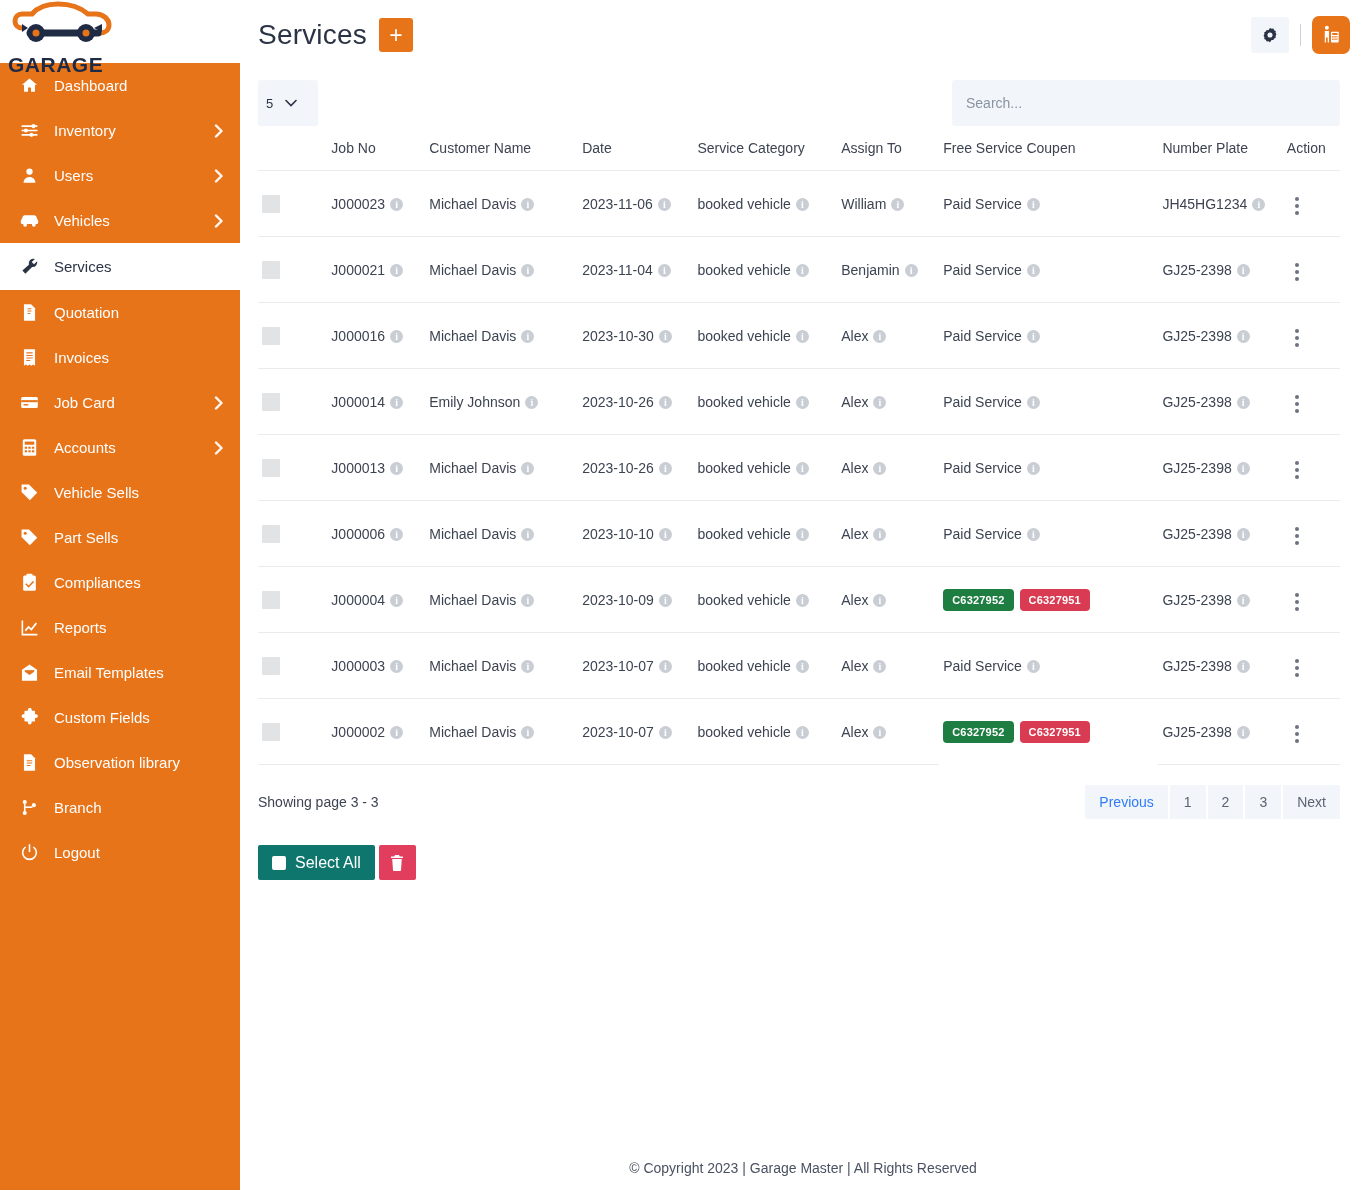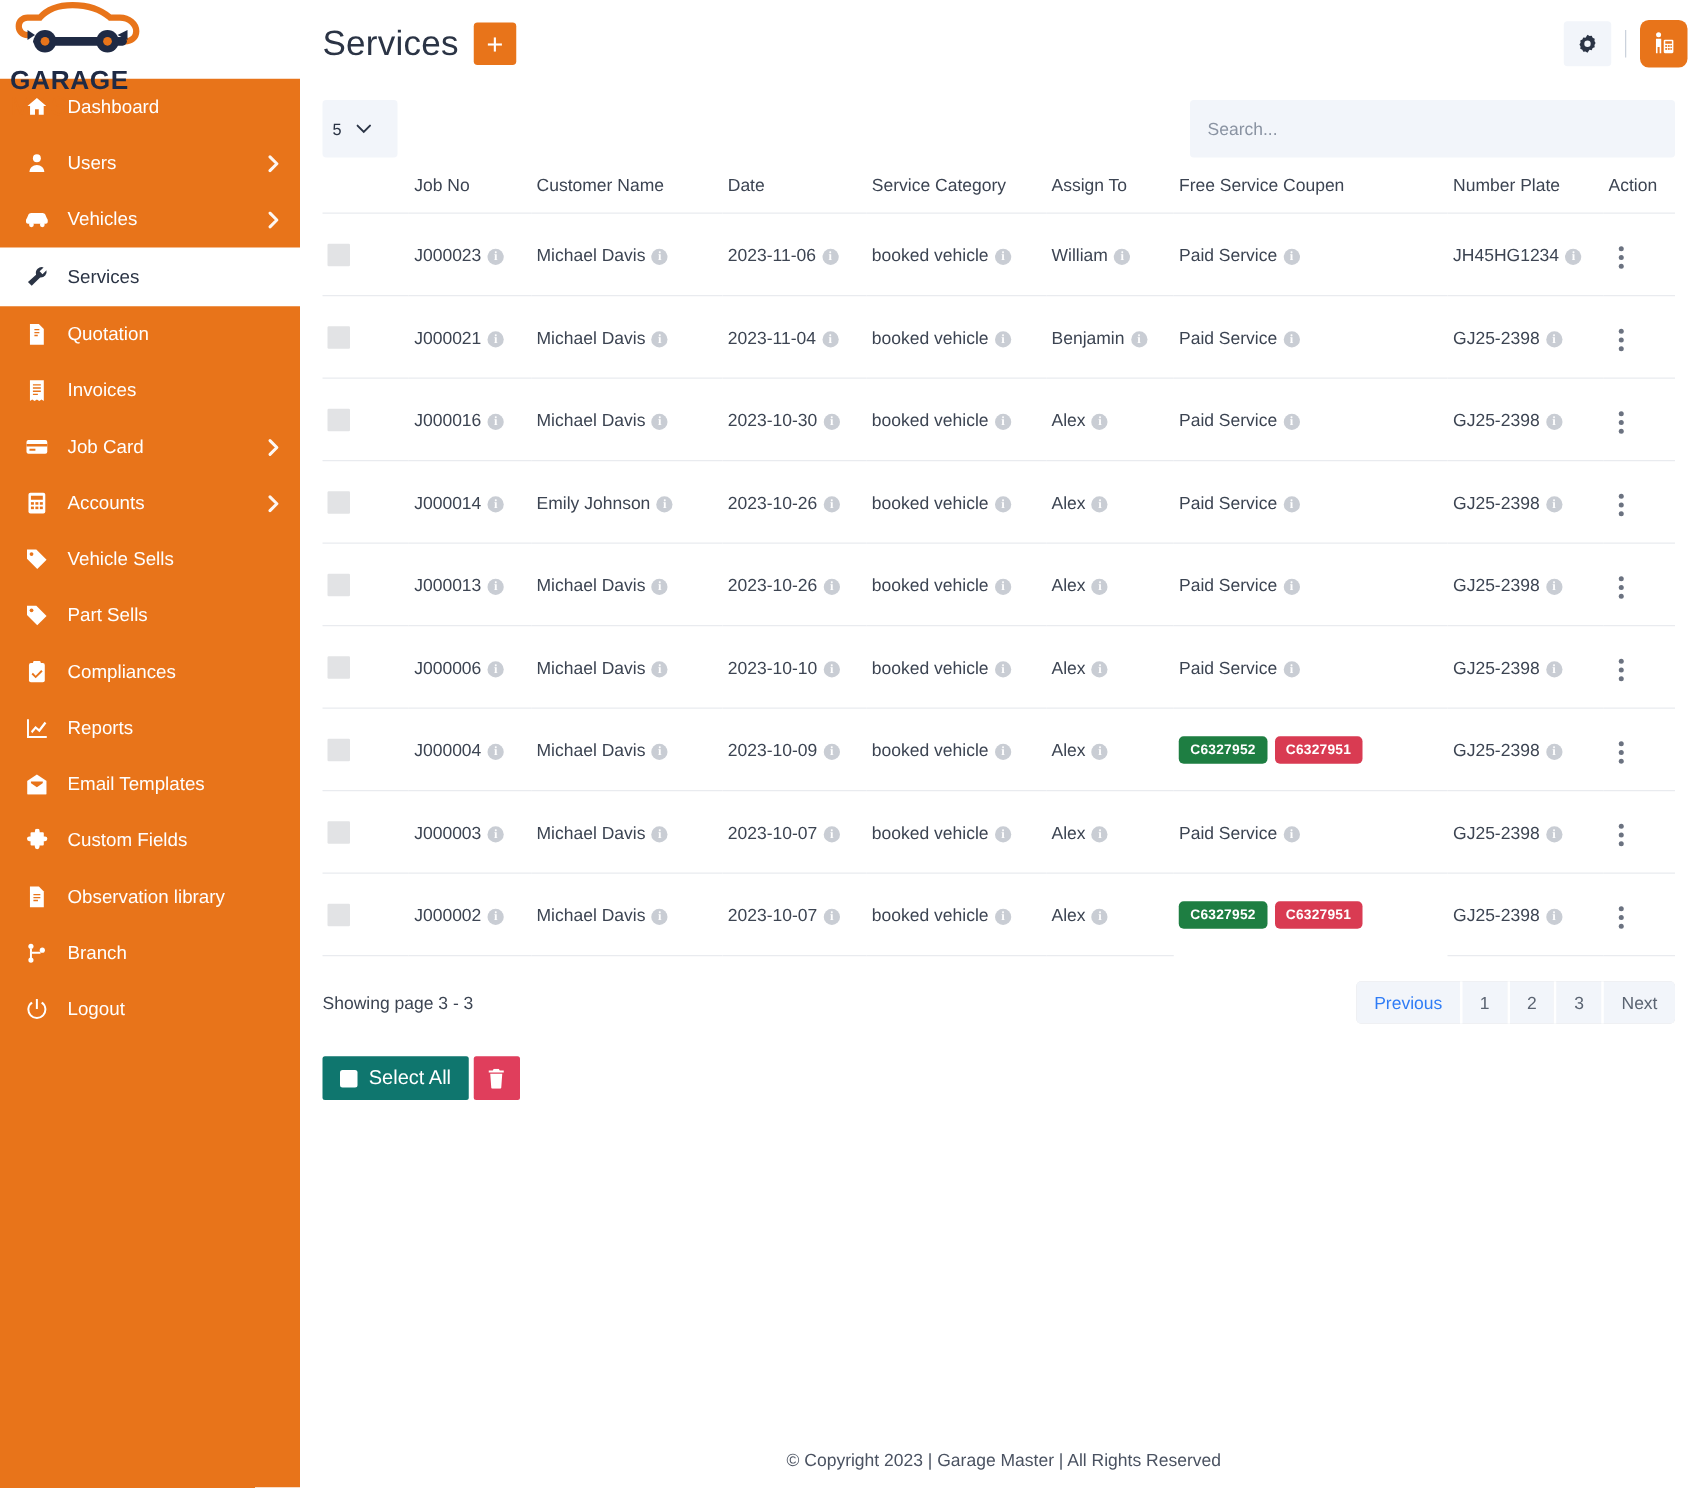"Inventory" div.nav-item { html: none -> <div> <span> <svg> <path></path> <circle></circle> <circle></circle> <circle></circle> </svg> </span> <span>Inventory</span> <svg> <path></path> </svg> </div> }
